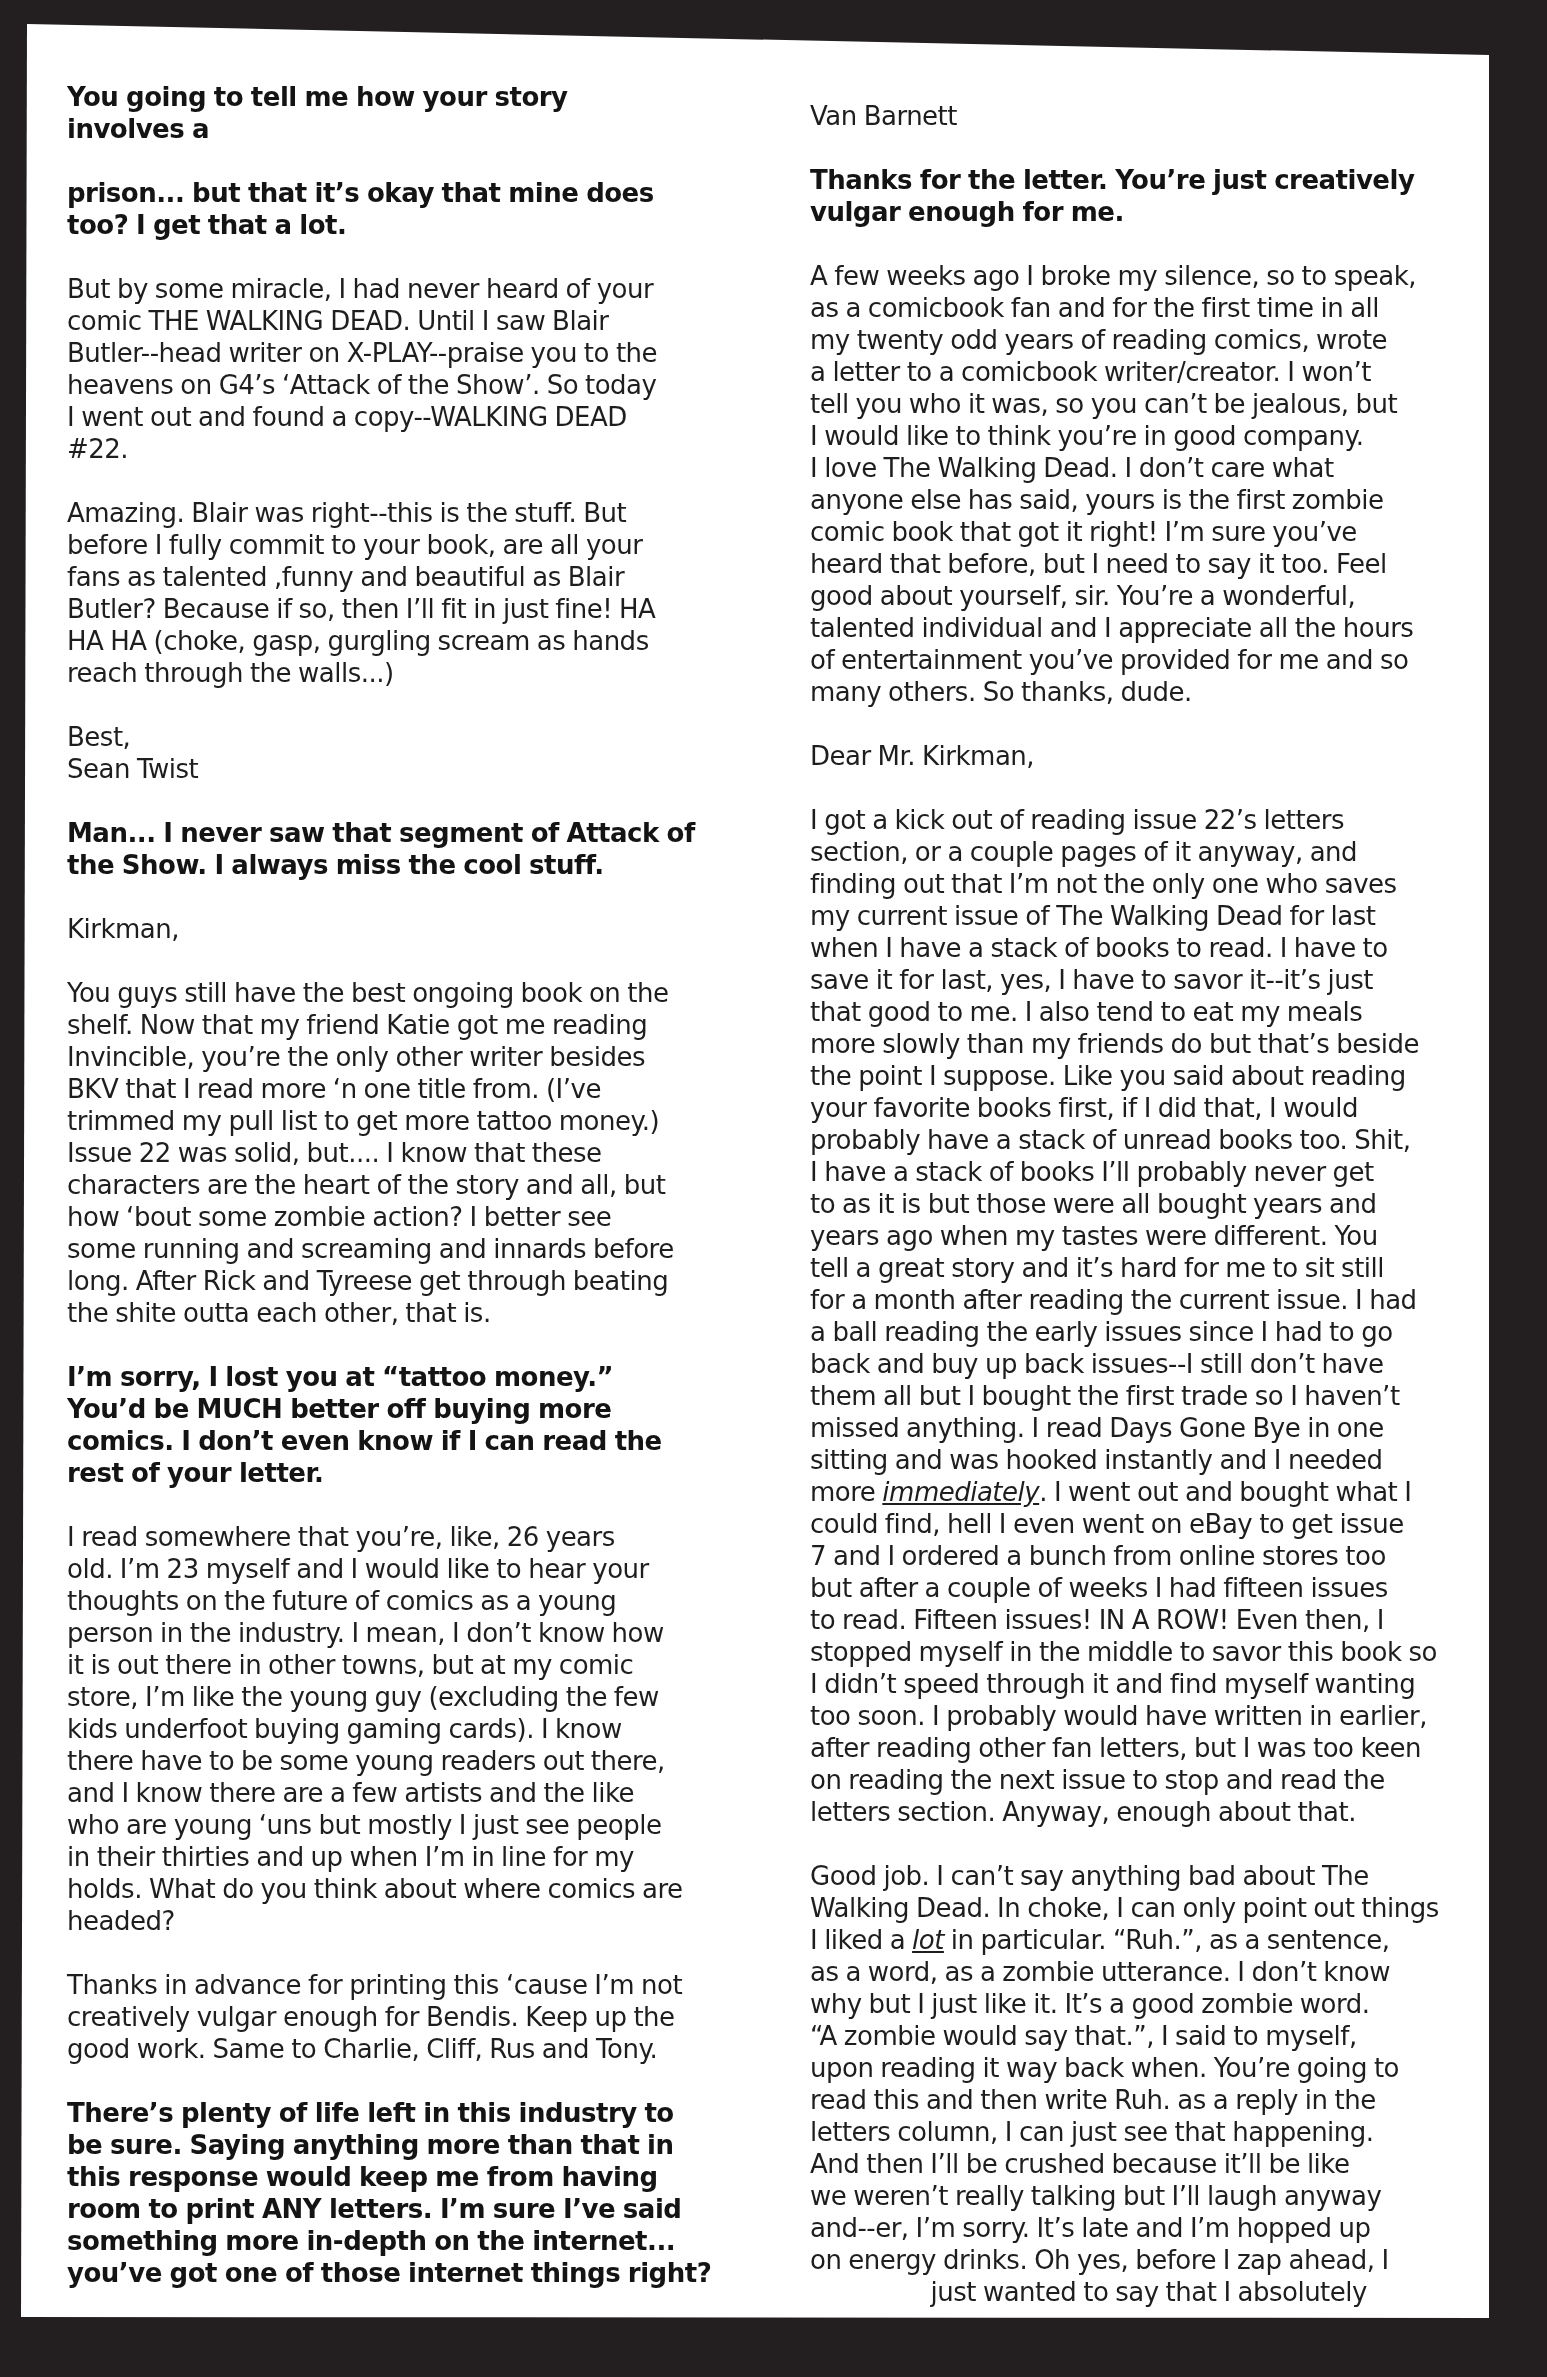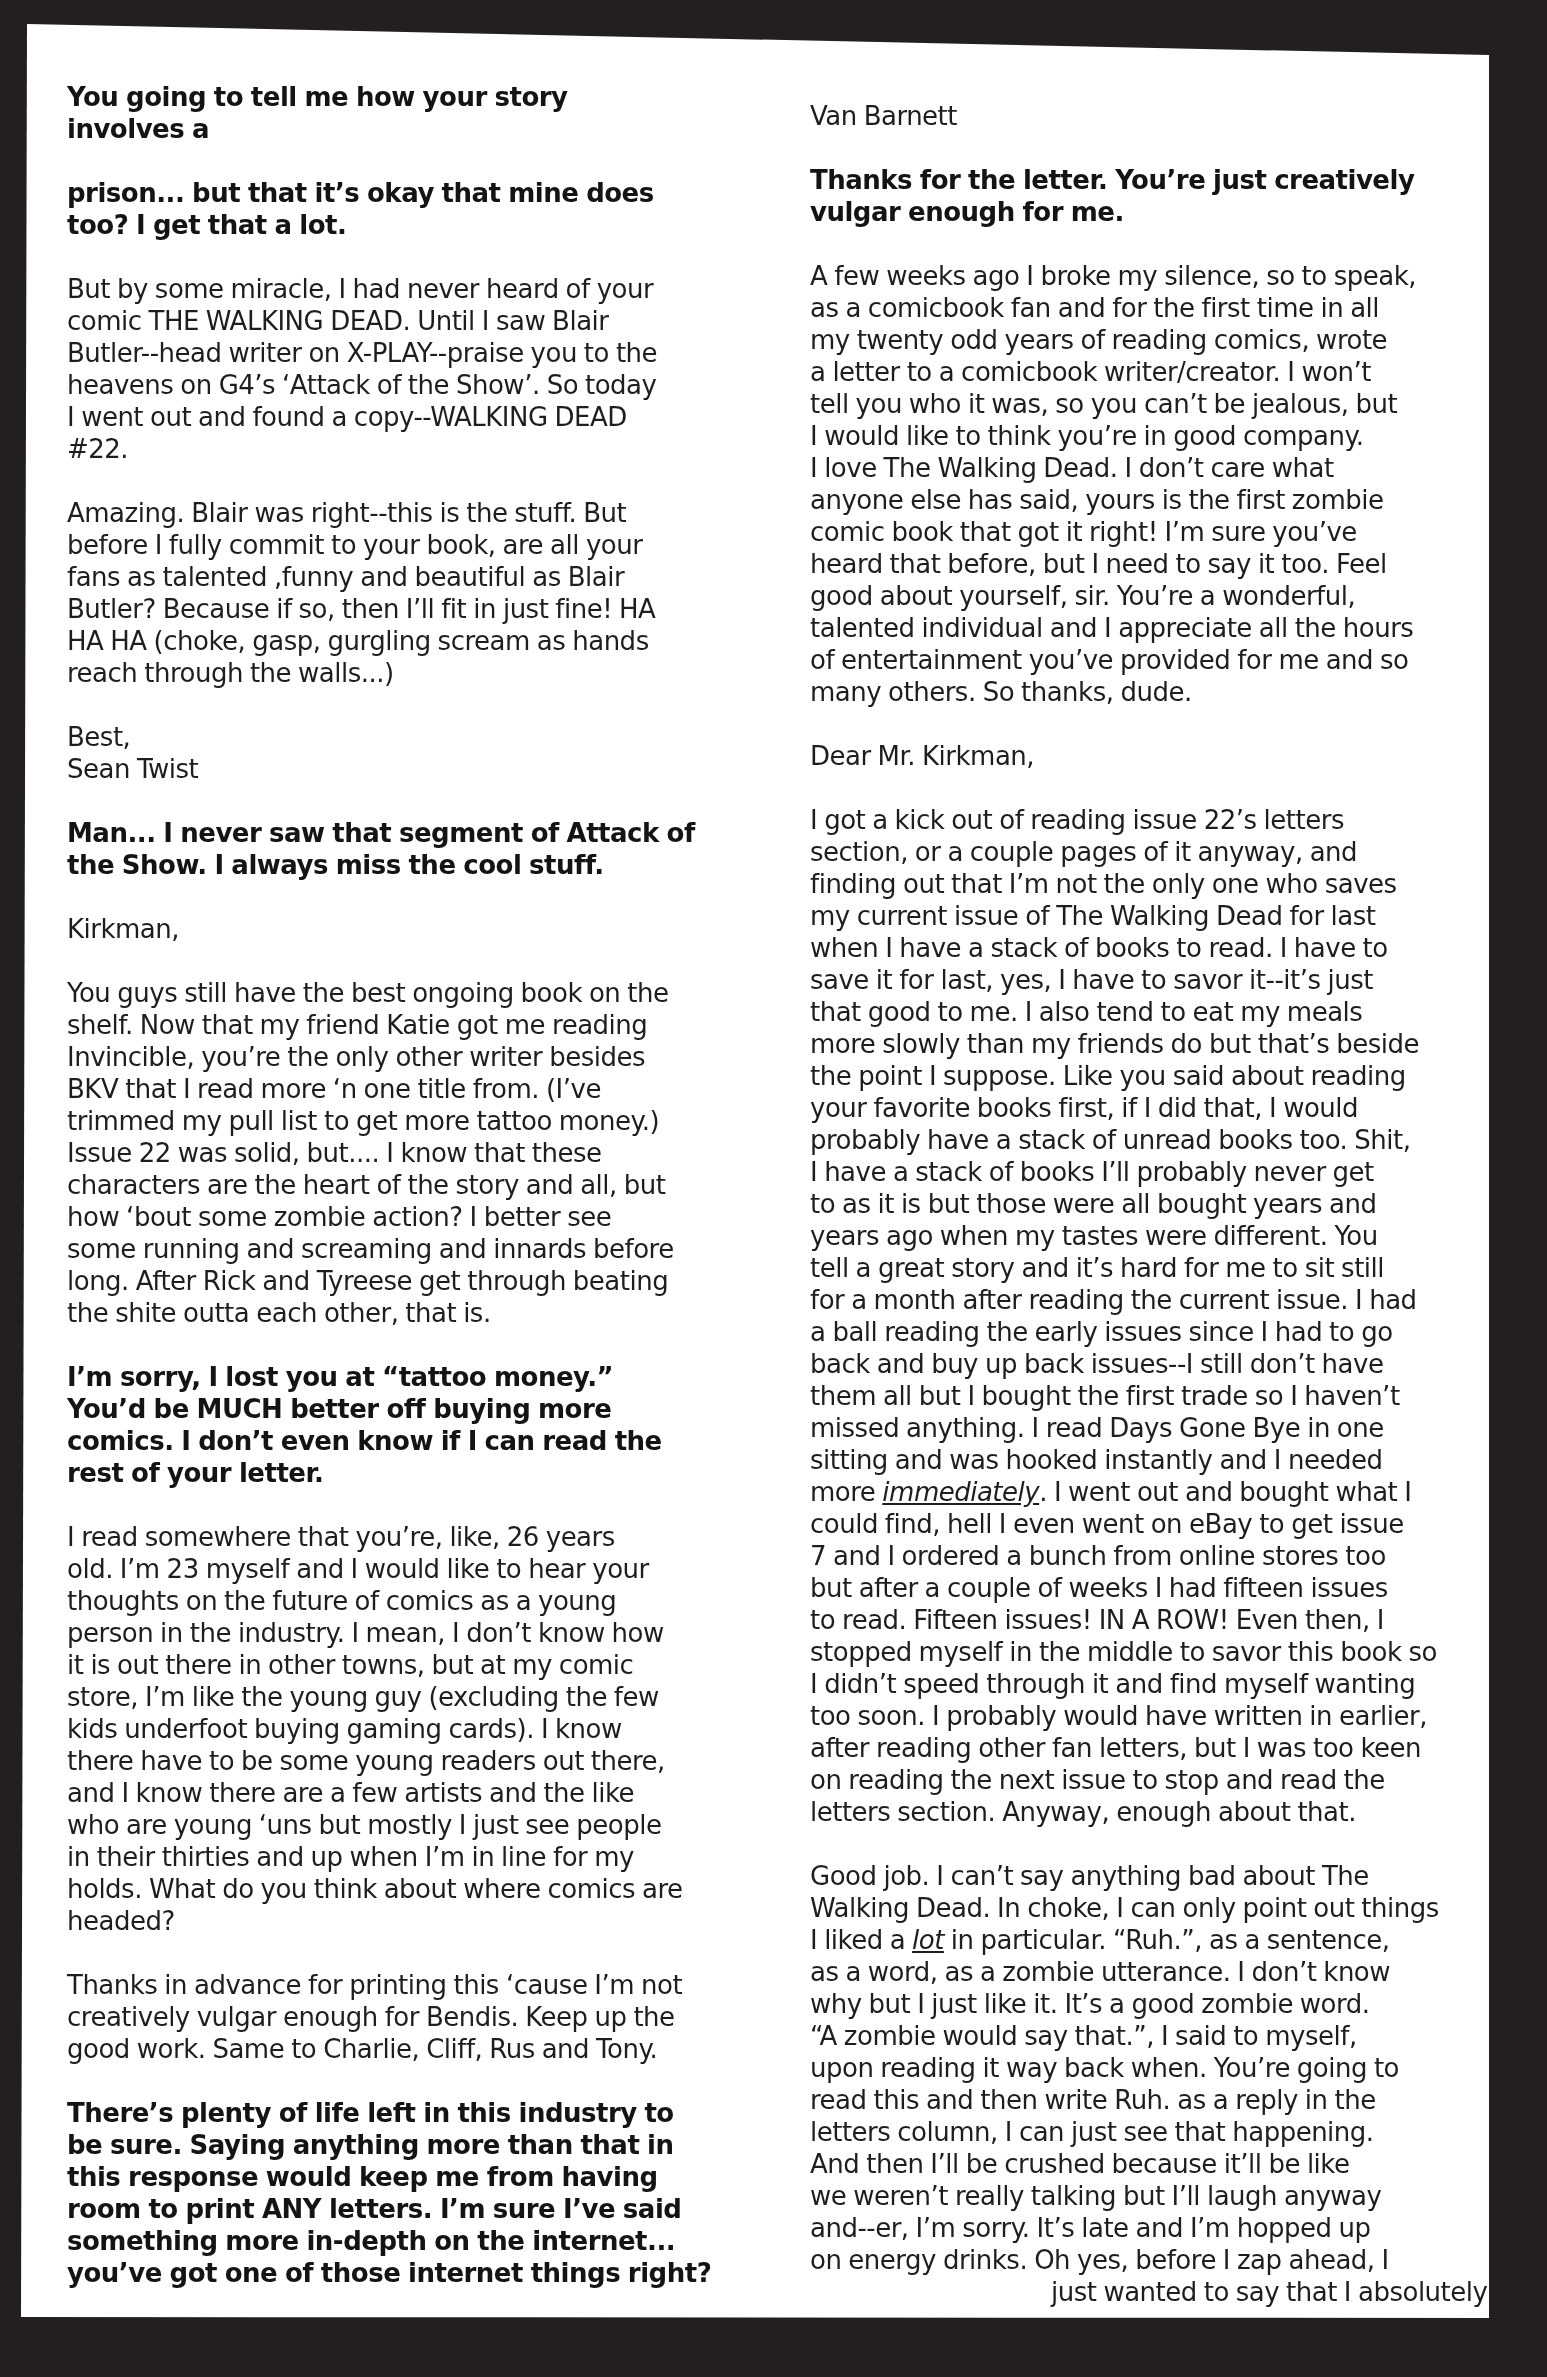"just wanted to say that" .block.tail { text-align: right -> center }
